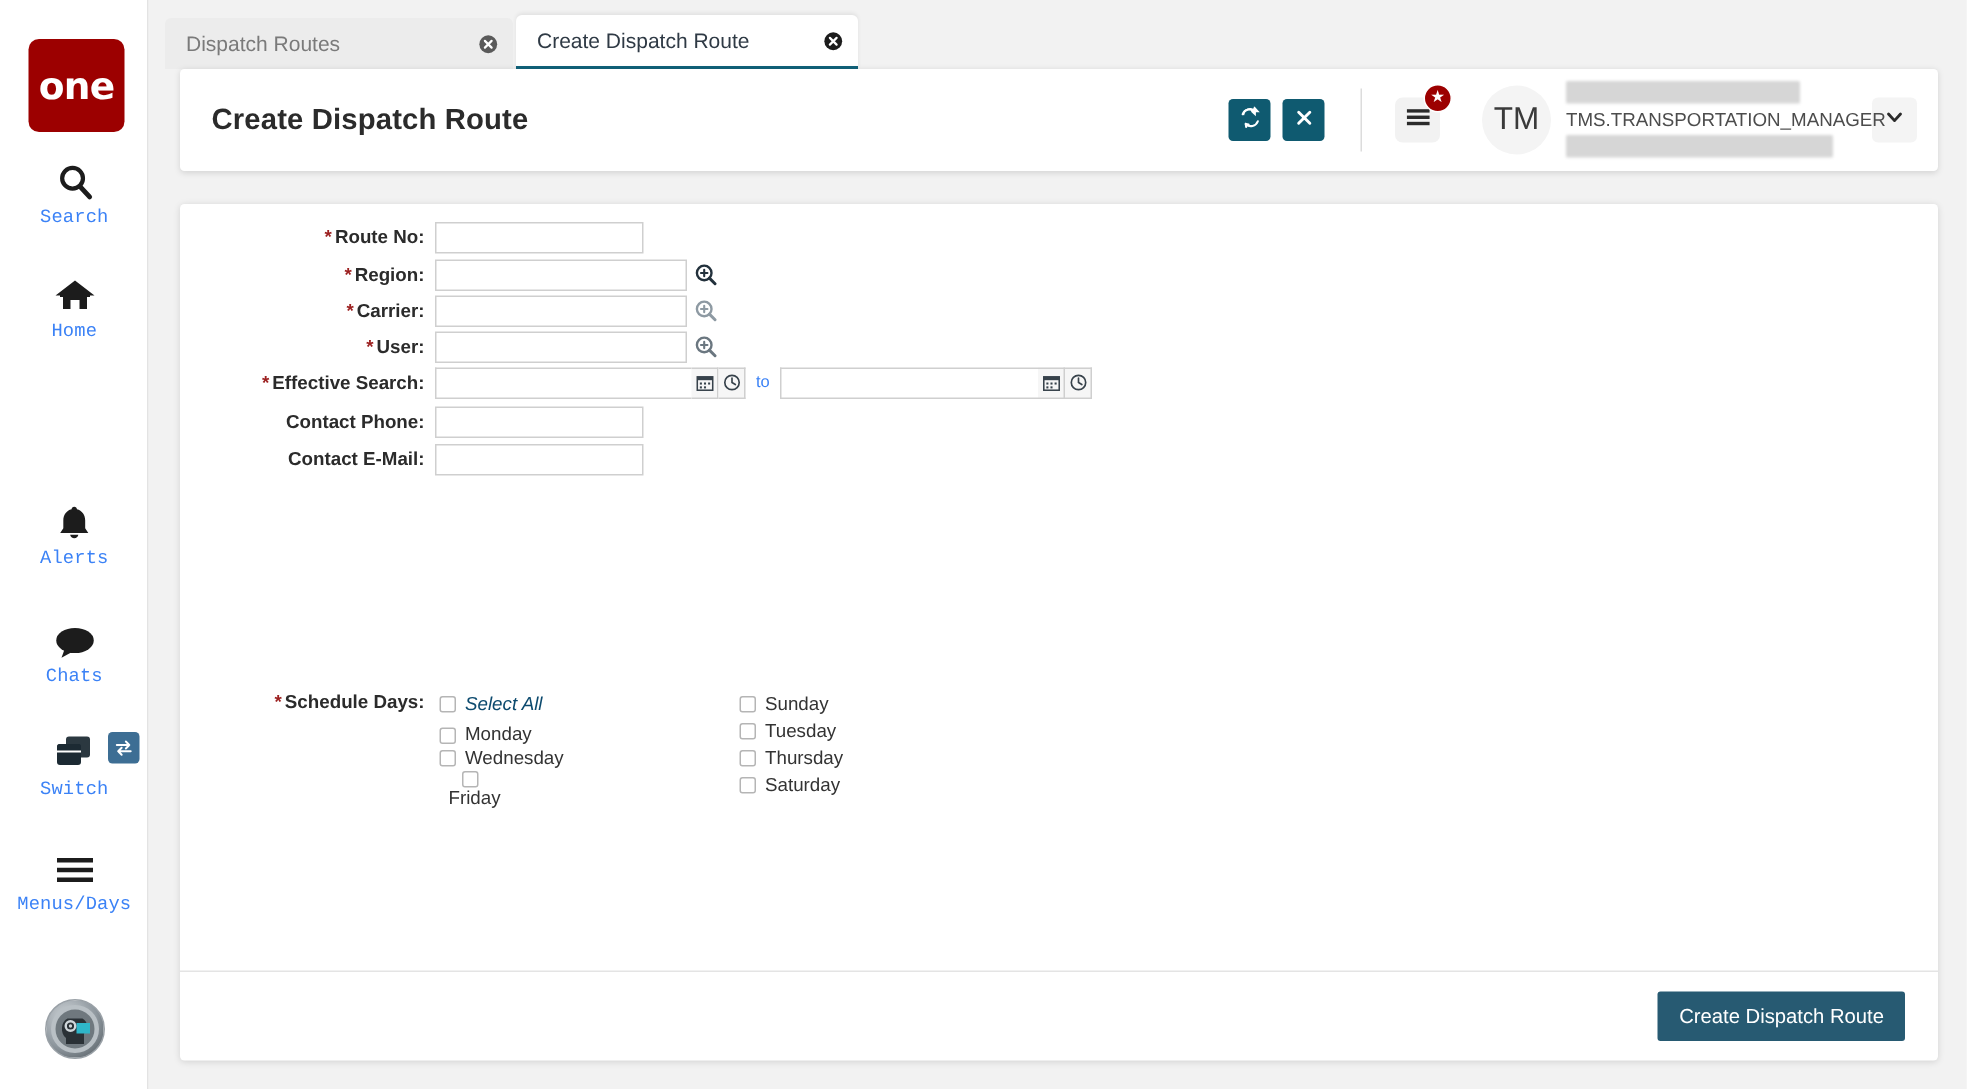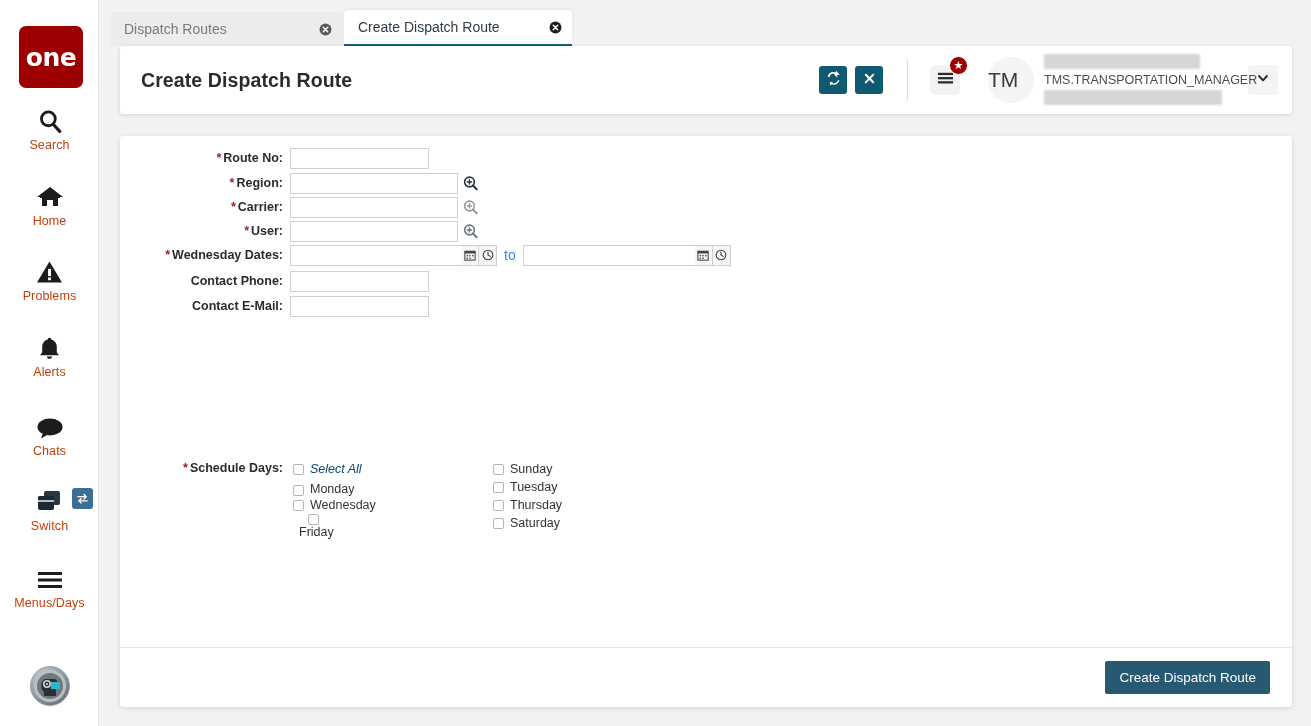"TM" #avatar-circle { justify-content: flex-start -> center }
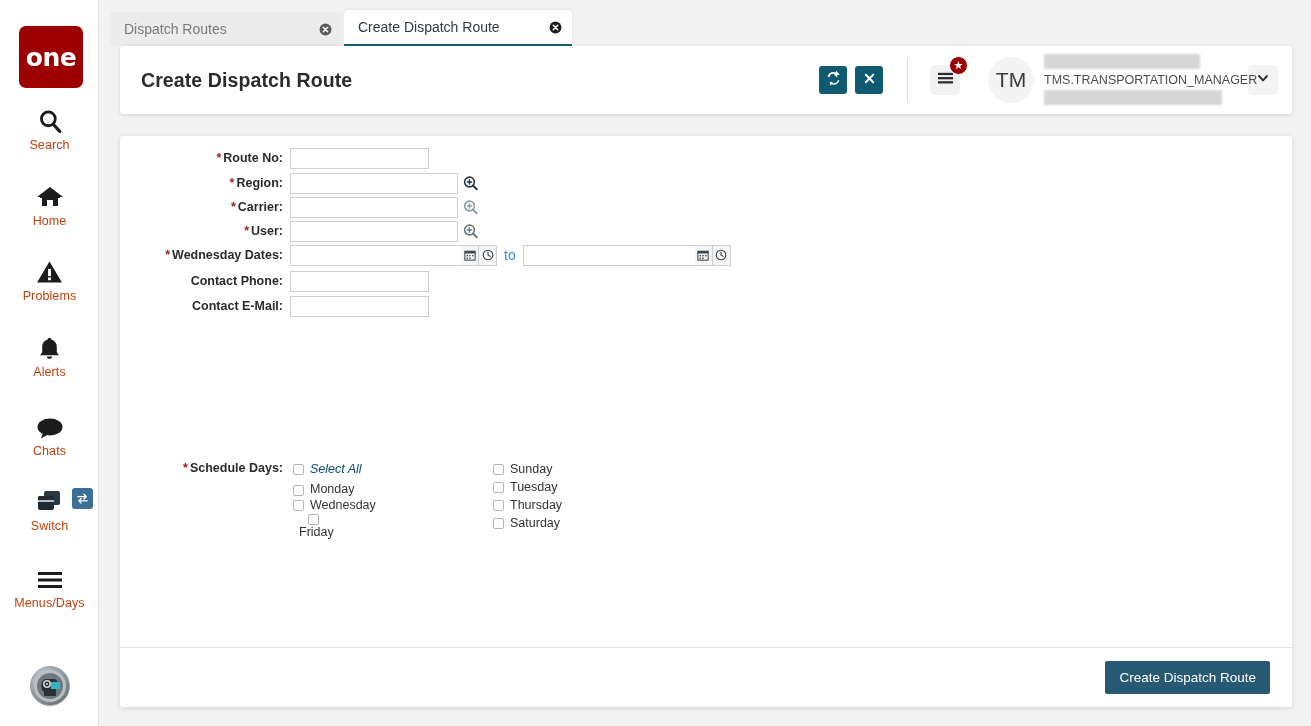"Search" .nav-label { color: #c2410c -> #3b82f6; font-family: Liberation Sans, sans-serif -> Liberation Mono, monospace }
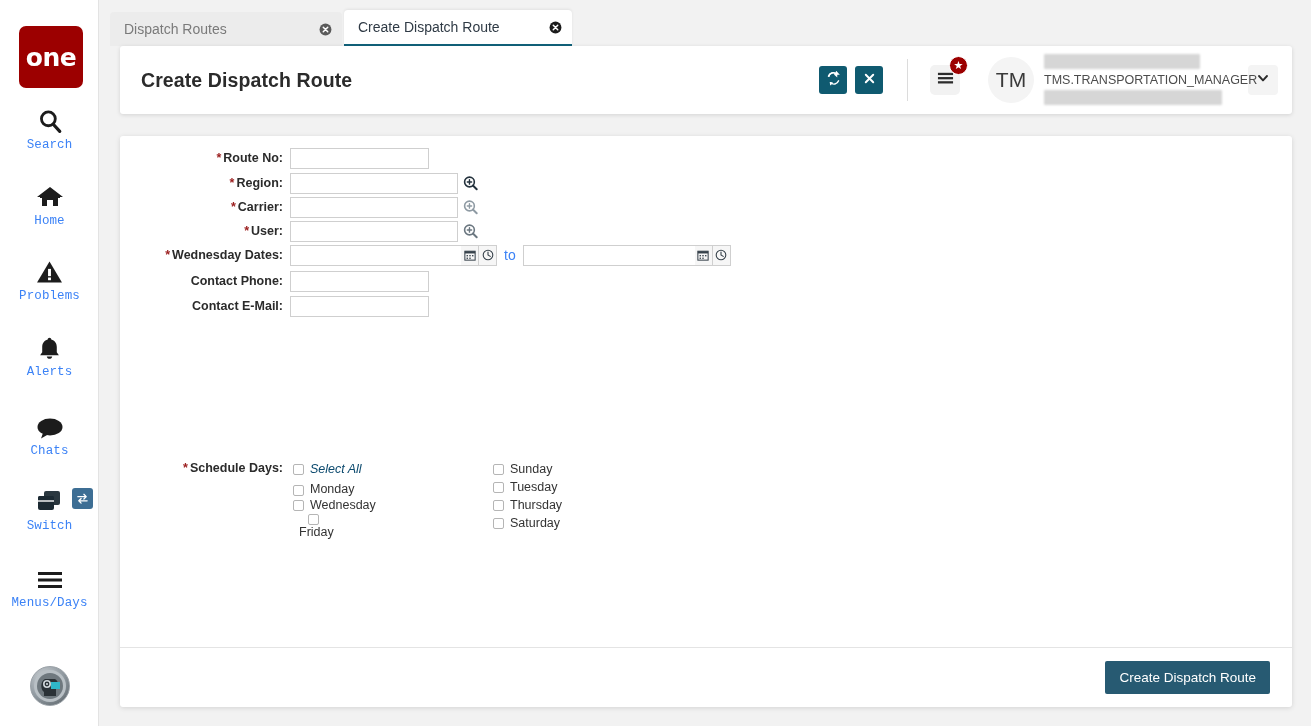"Wednesday Dates:" span { text: Wednesday Dates -> Effective Search }
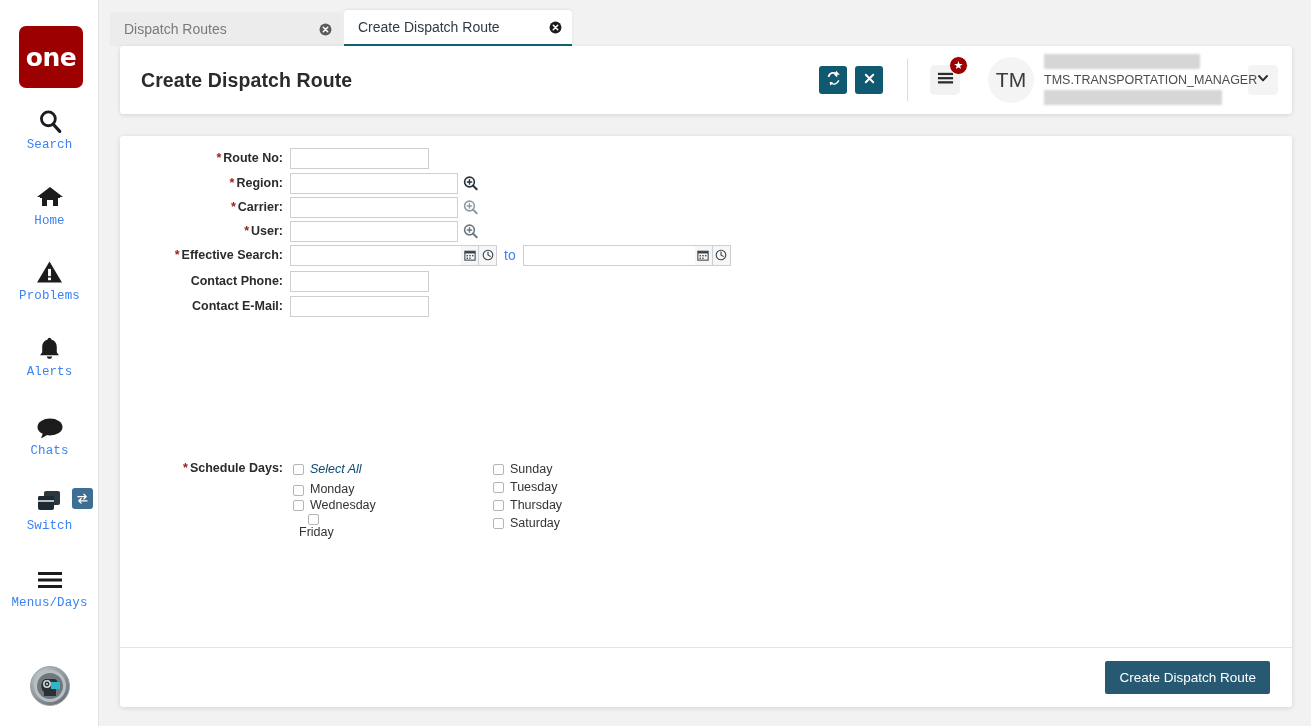"to" .to-word { font-size: 14px -> 11px }
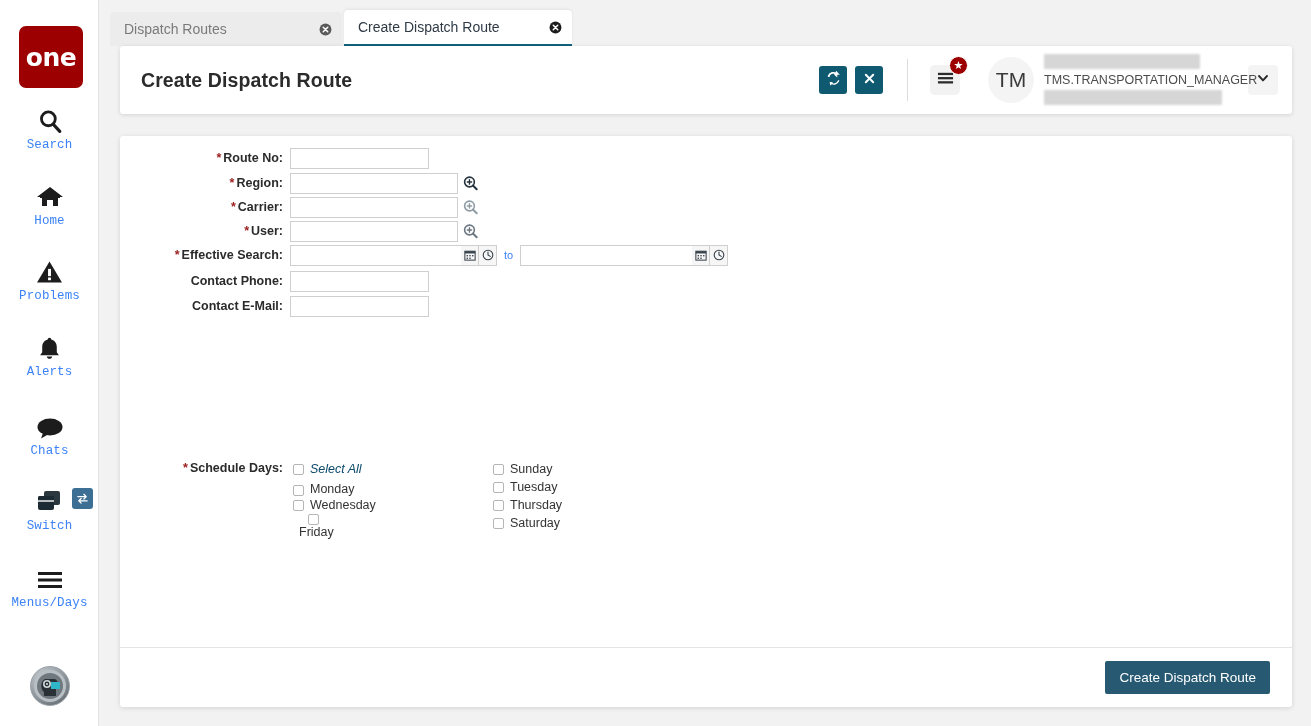"Problems" div.nav-item { html: <div> <div> <svg> <path></path> <rect></rect> <rect></rect> </svg> </div> <span>Problems</span> </div> -> none }
